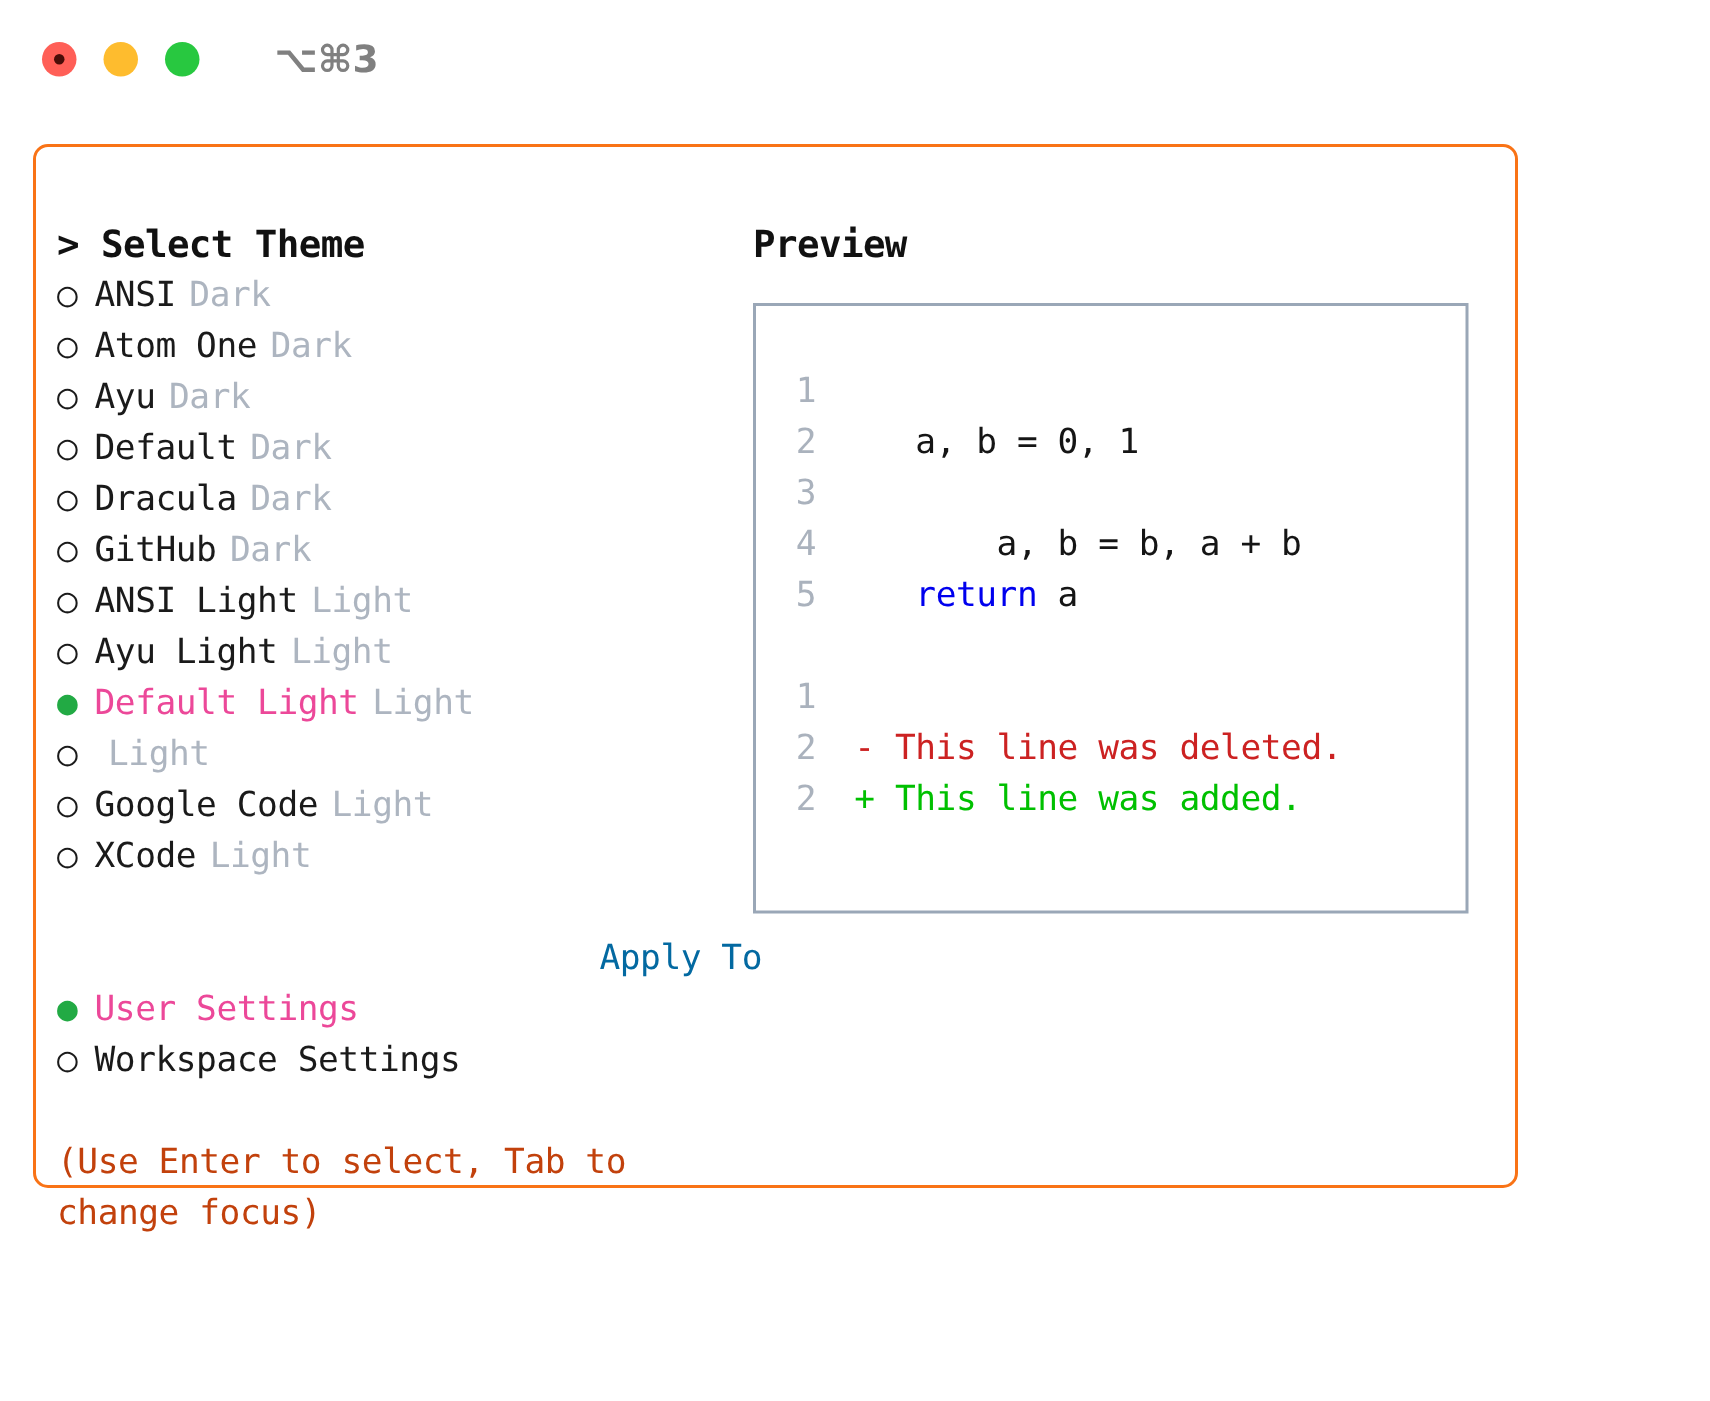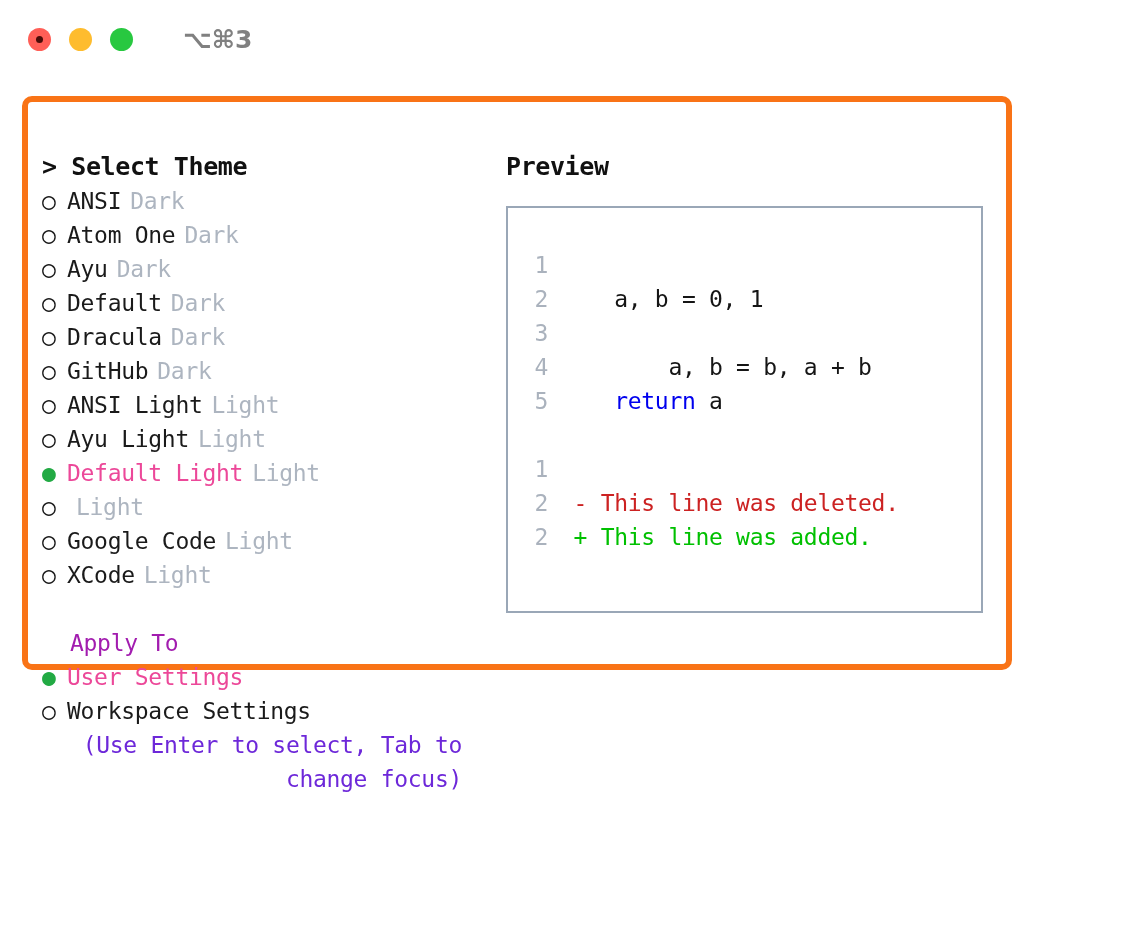"> Select Theme" .panel { border: 6px solid #f97316 -> 2px solid #f97316; height: 574px -> 696px }
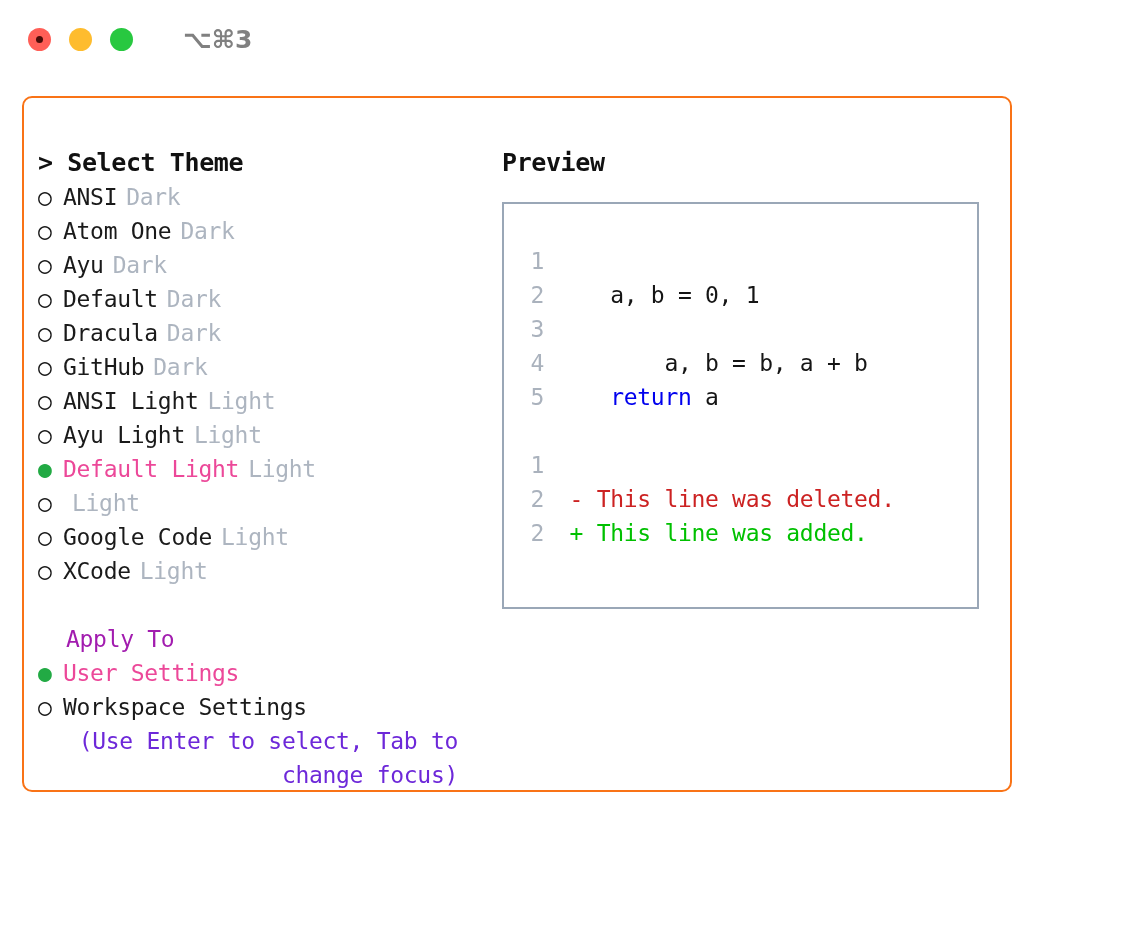"Apply To" .section-label { color: #a21caf -> #0369a1; text-align: none -> right }
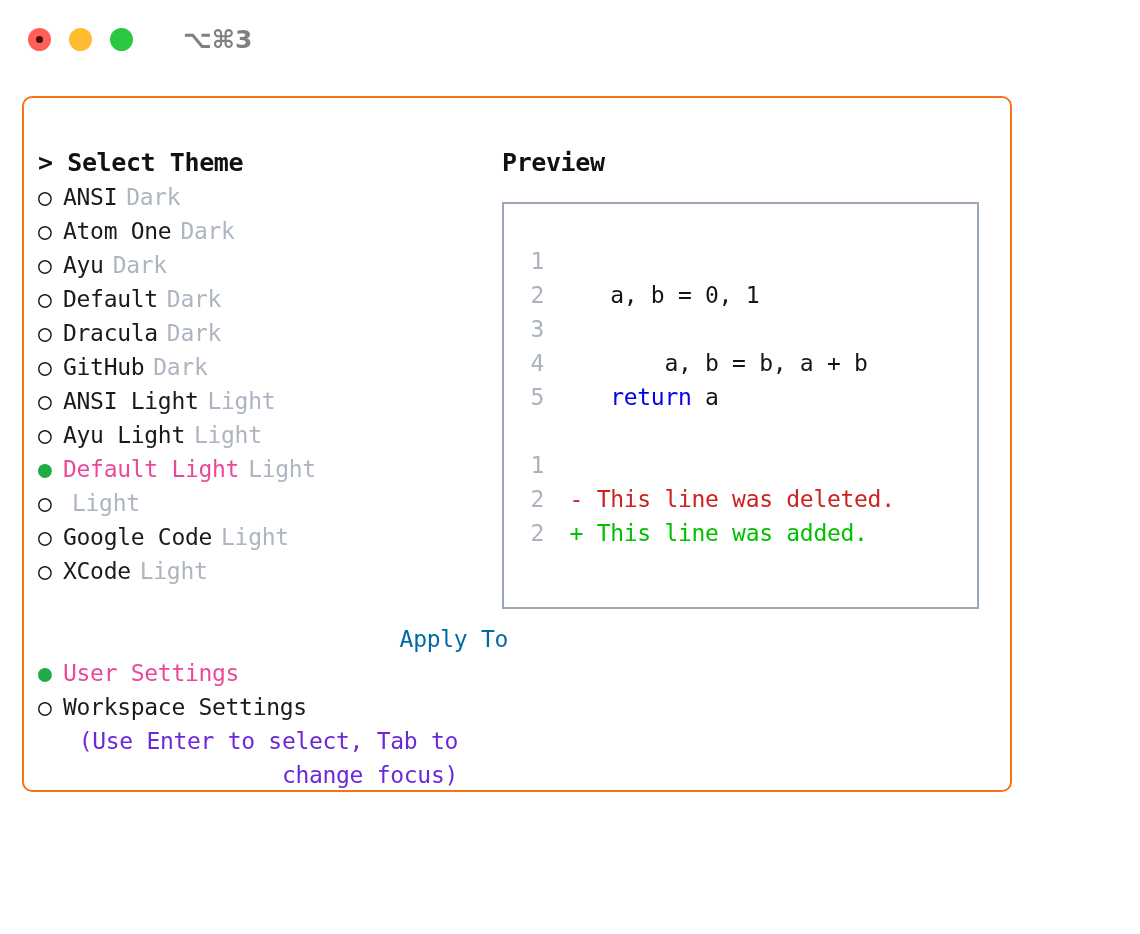"(Use Enter to select, Tab" .hint { color: #6d28d9 -> #c2410c; margin-top: none -> 34px; text-align: right -> none }
